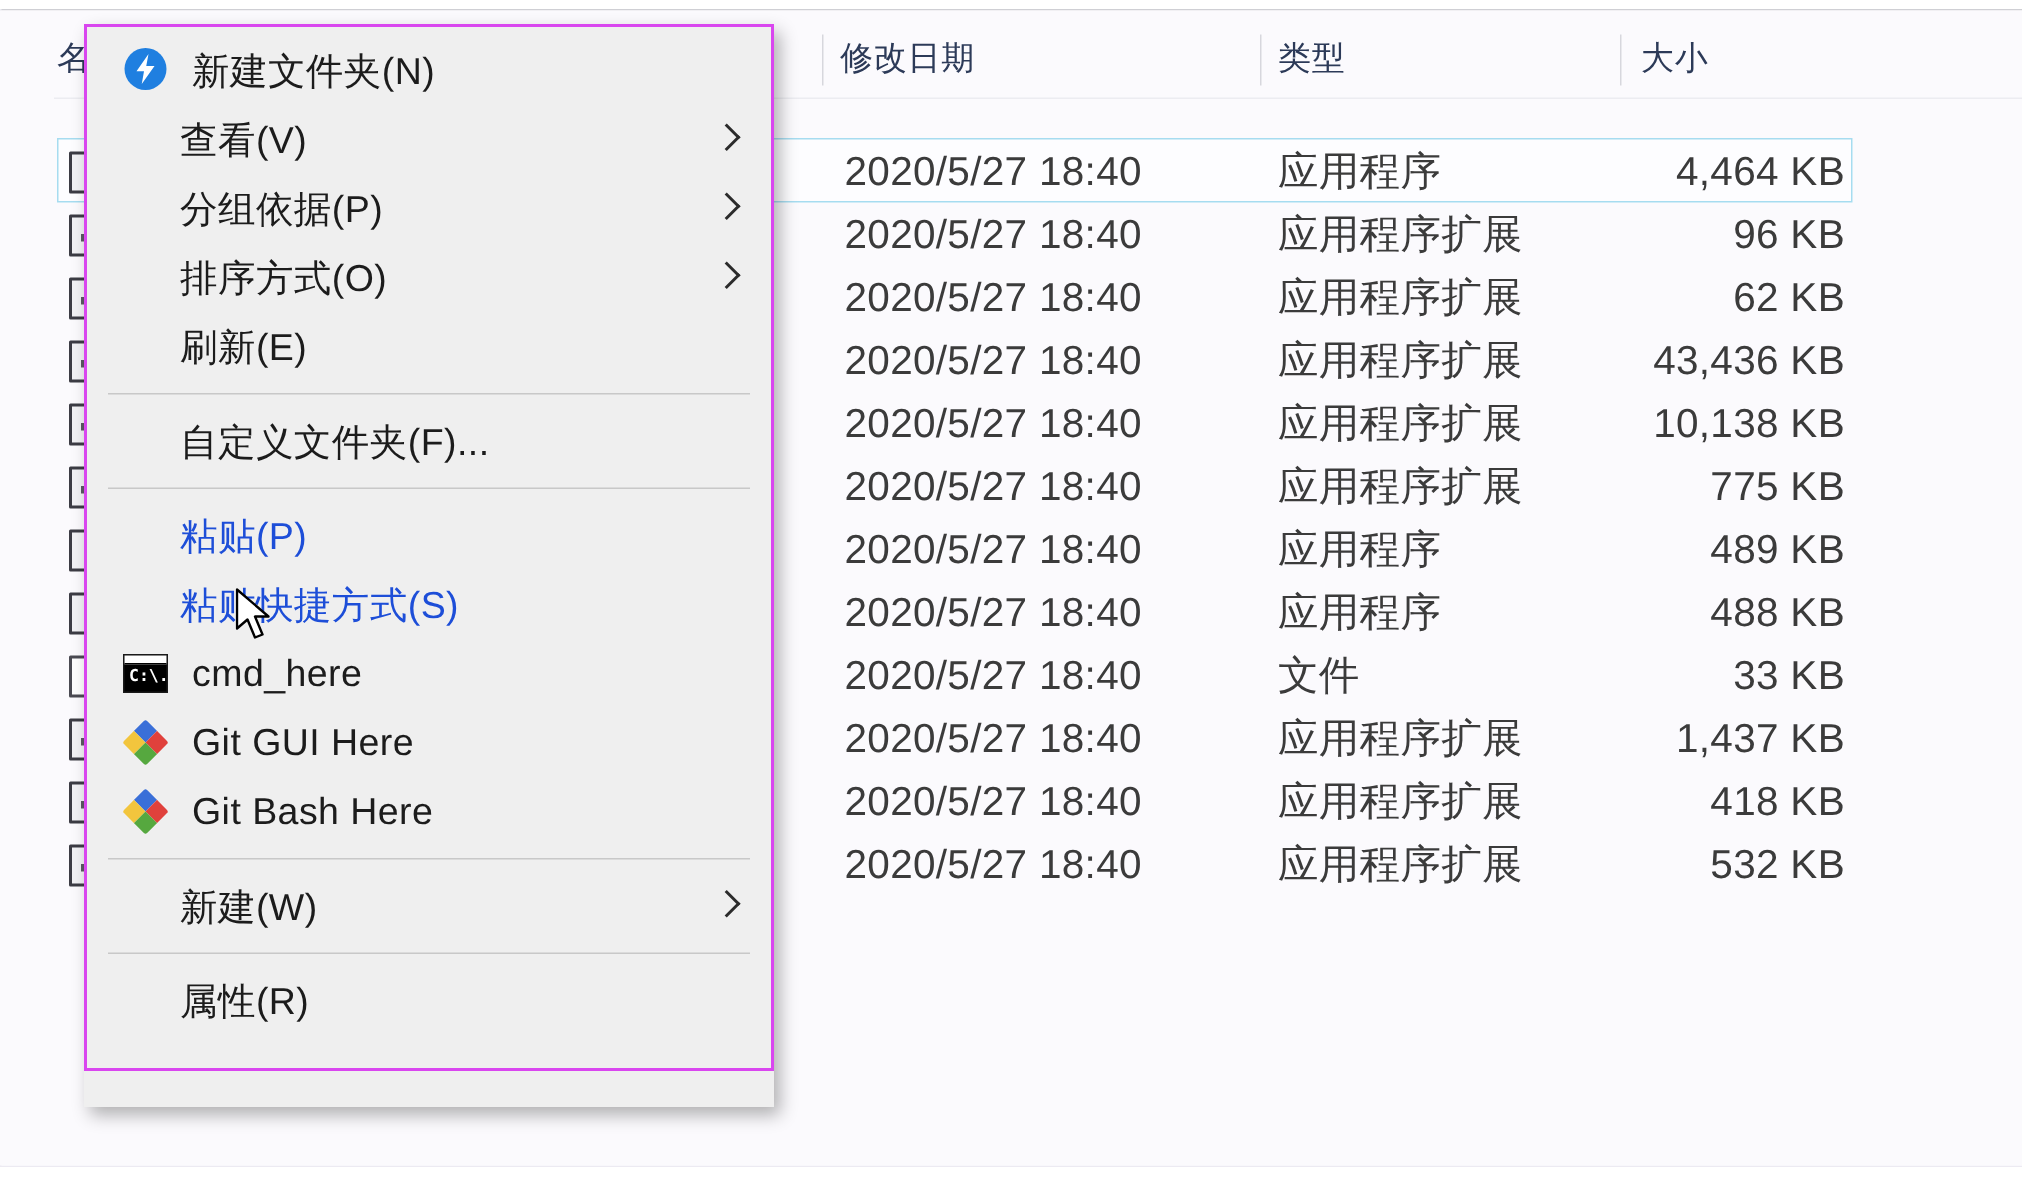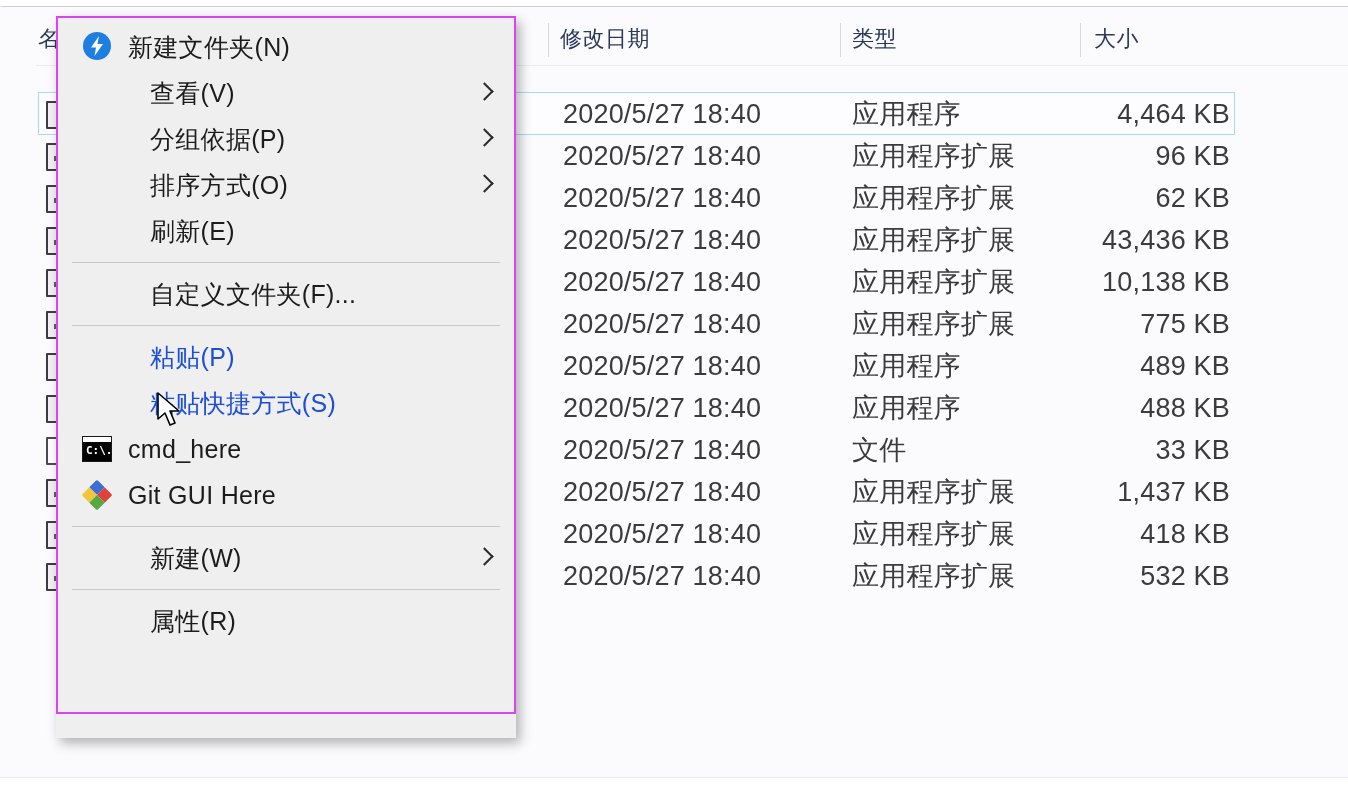"查看(V)" .mi .mi-label { margin-left: 66px -> 36px }
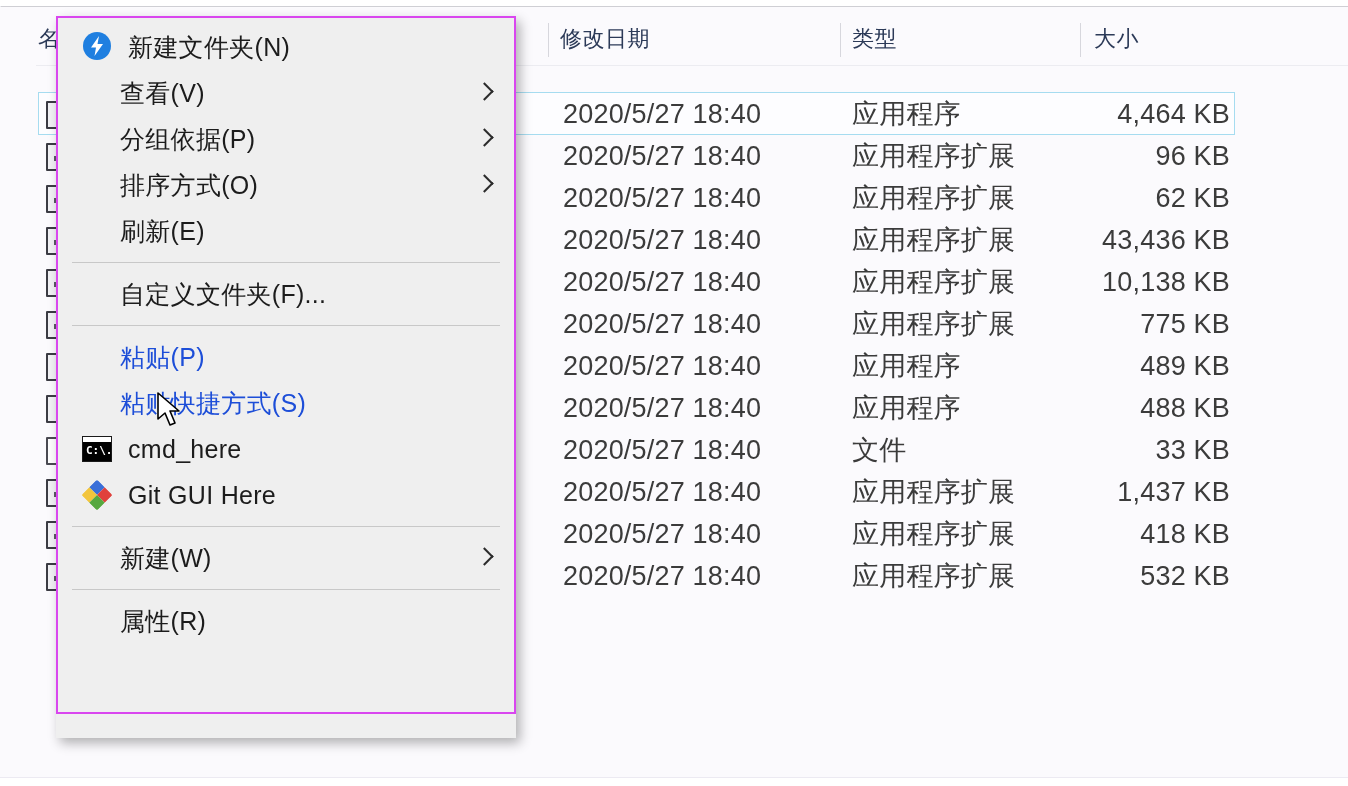"Git Bash Here" div.mi { html: none -> <div> <div> <div> <div> <div></div> <div></div> <div></div> <div></div> </div> </div> </div> <span>Git Bash Here</span> </div> }
